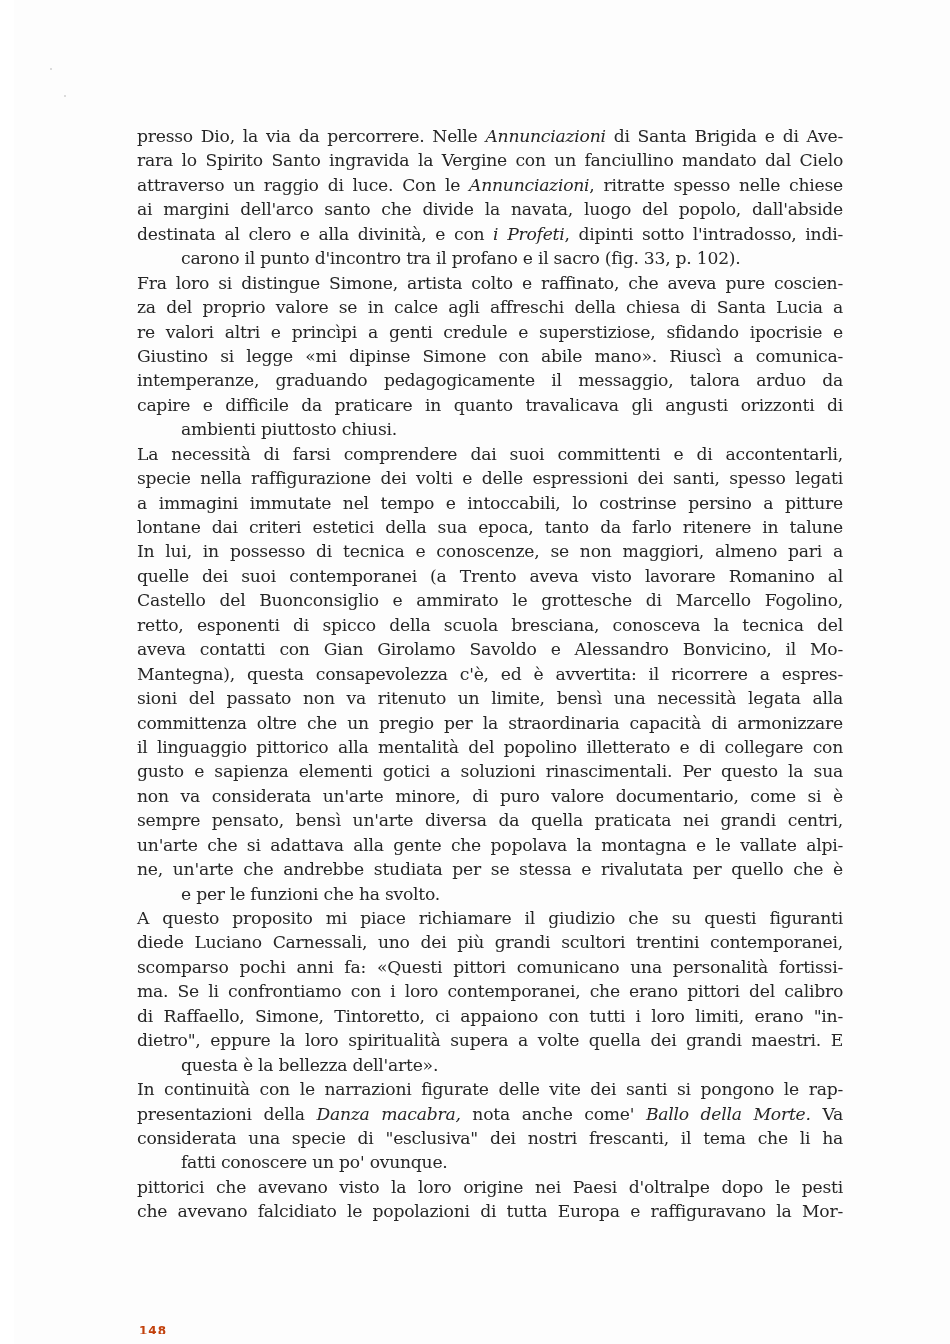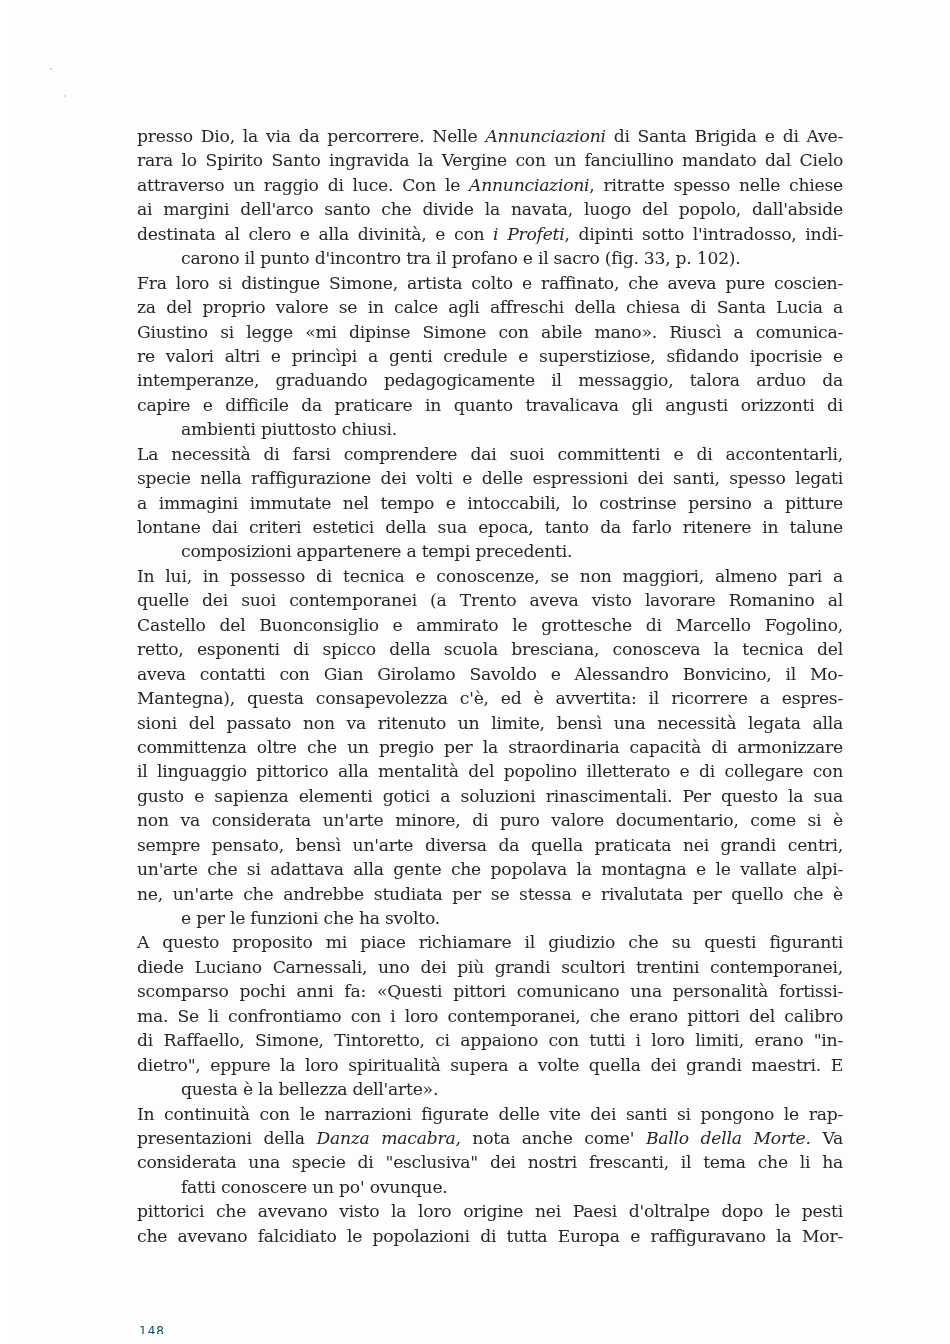"Giustino si legge «mi dipinse" span.line { order: before "re valori altri e princìpi" -> after "re valori altri e princìpi" }
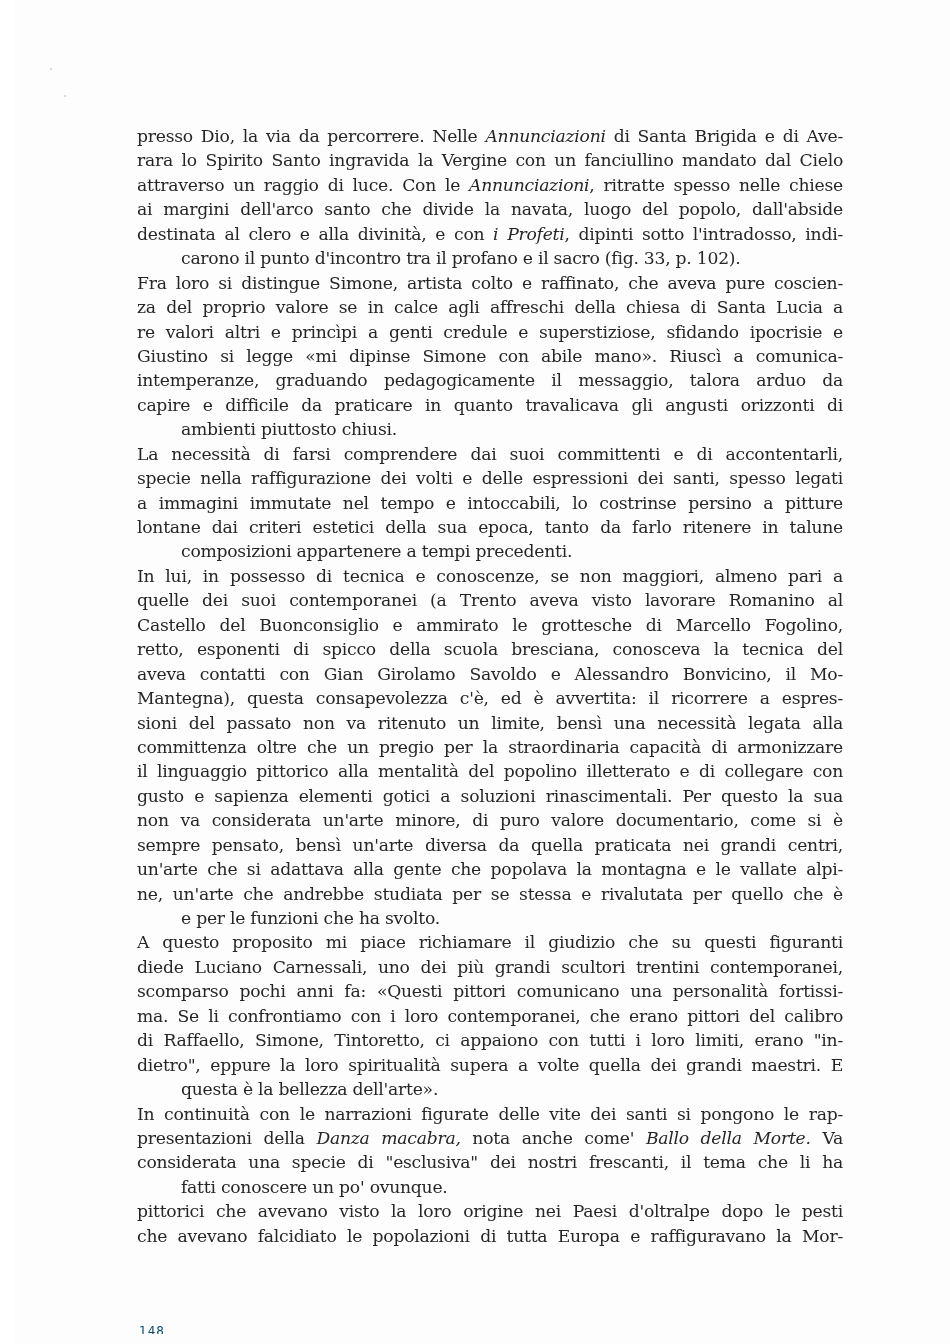"composizioni appartenere a tempi" span.line { html: <span><span>composizioni appartenere a tempi precedenti.</span></span> -> none }
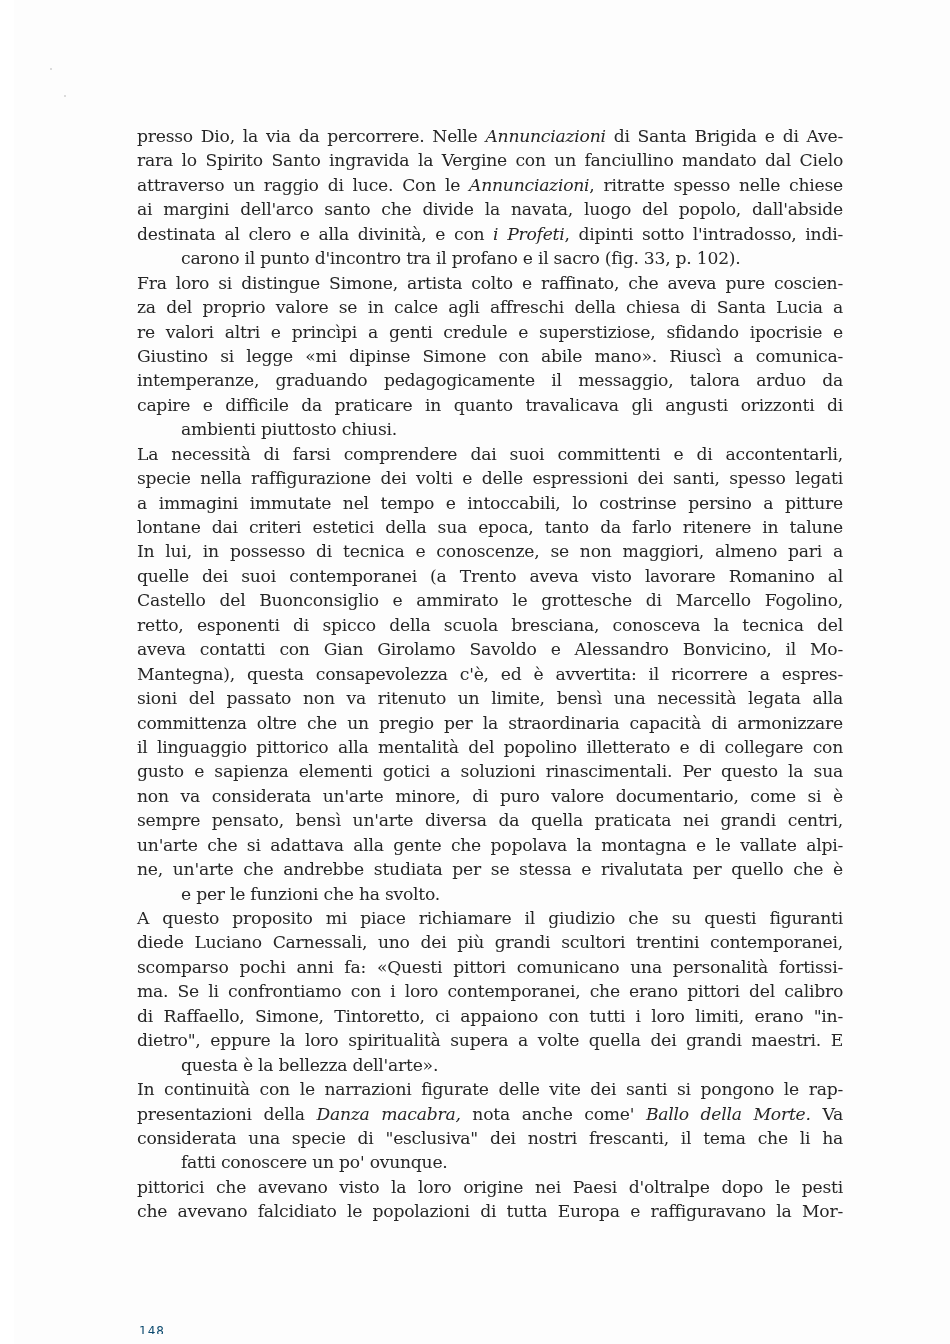"148" .page-number { color: #0c4a6e -> #c2410c; font-weight: none -> bold }
